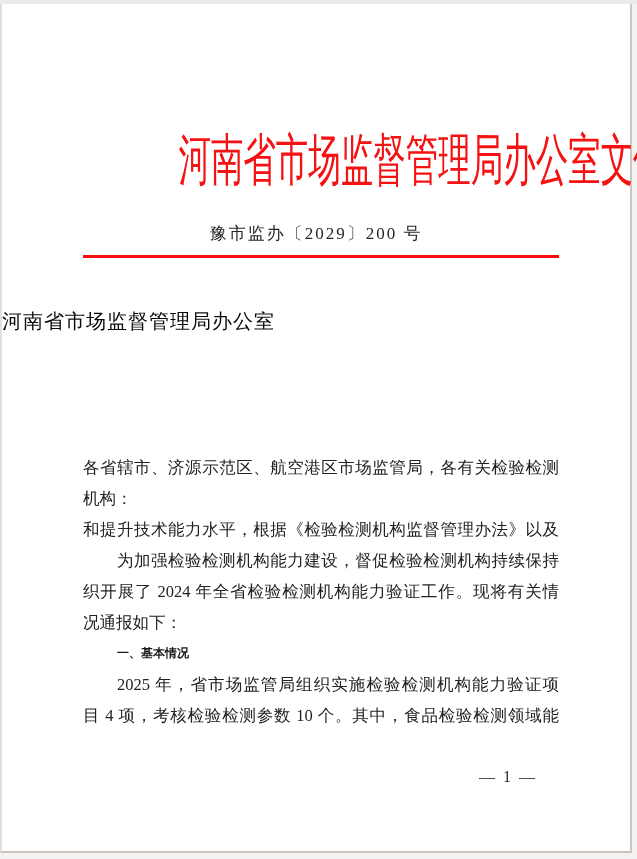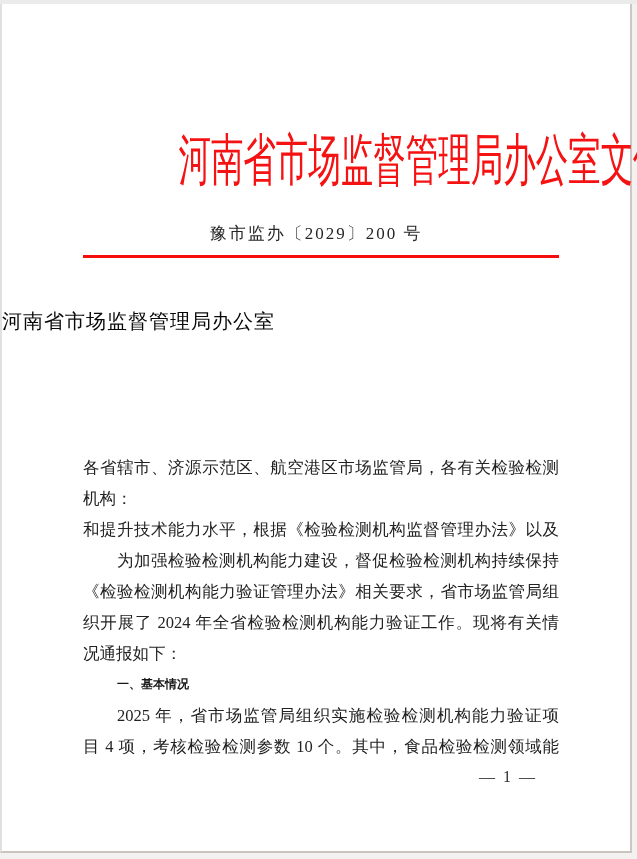"《检验检测机构能力验证管理办法》相关要求，省市场监管局组" div.ln { html: <div>《检验检测机构能力验证管理办法》相关要求，省市场监管局组</div> -> none }
